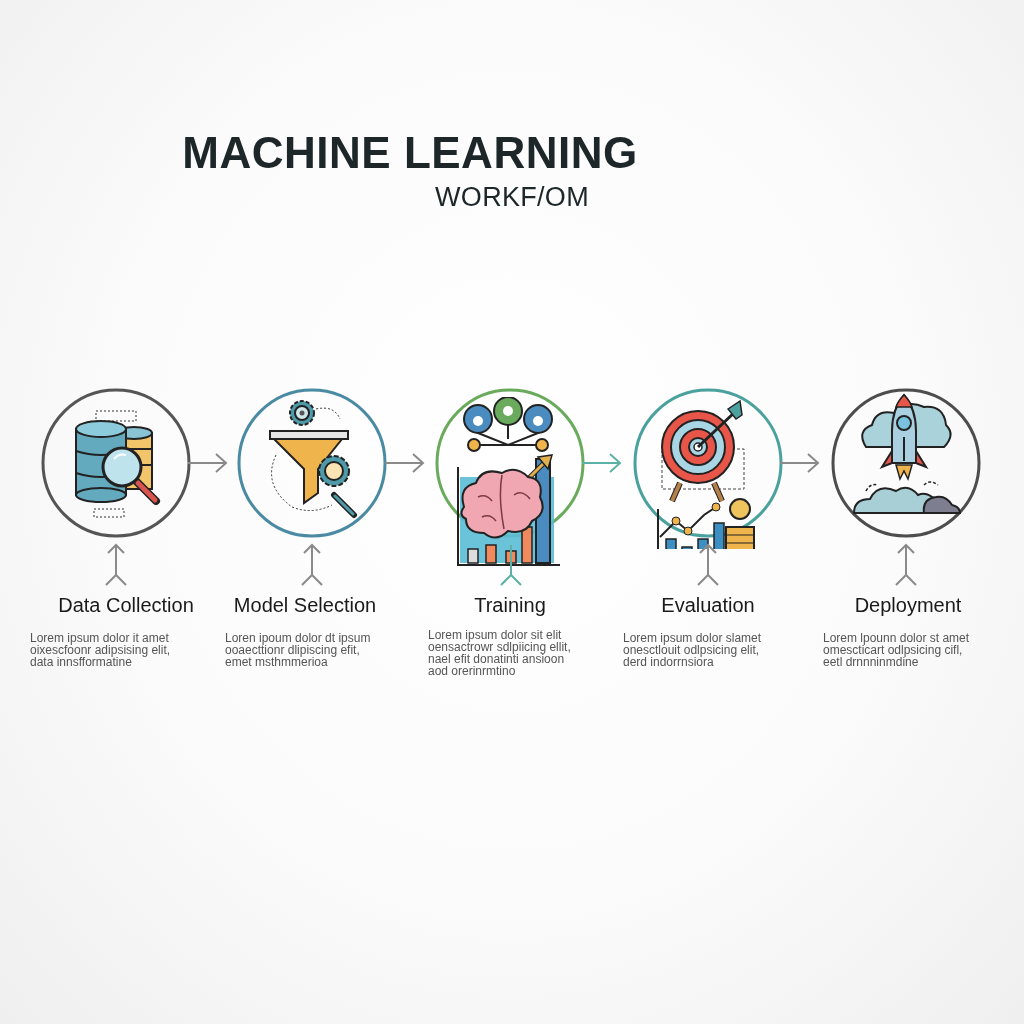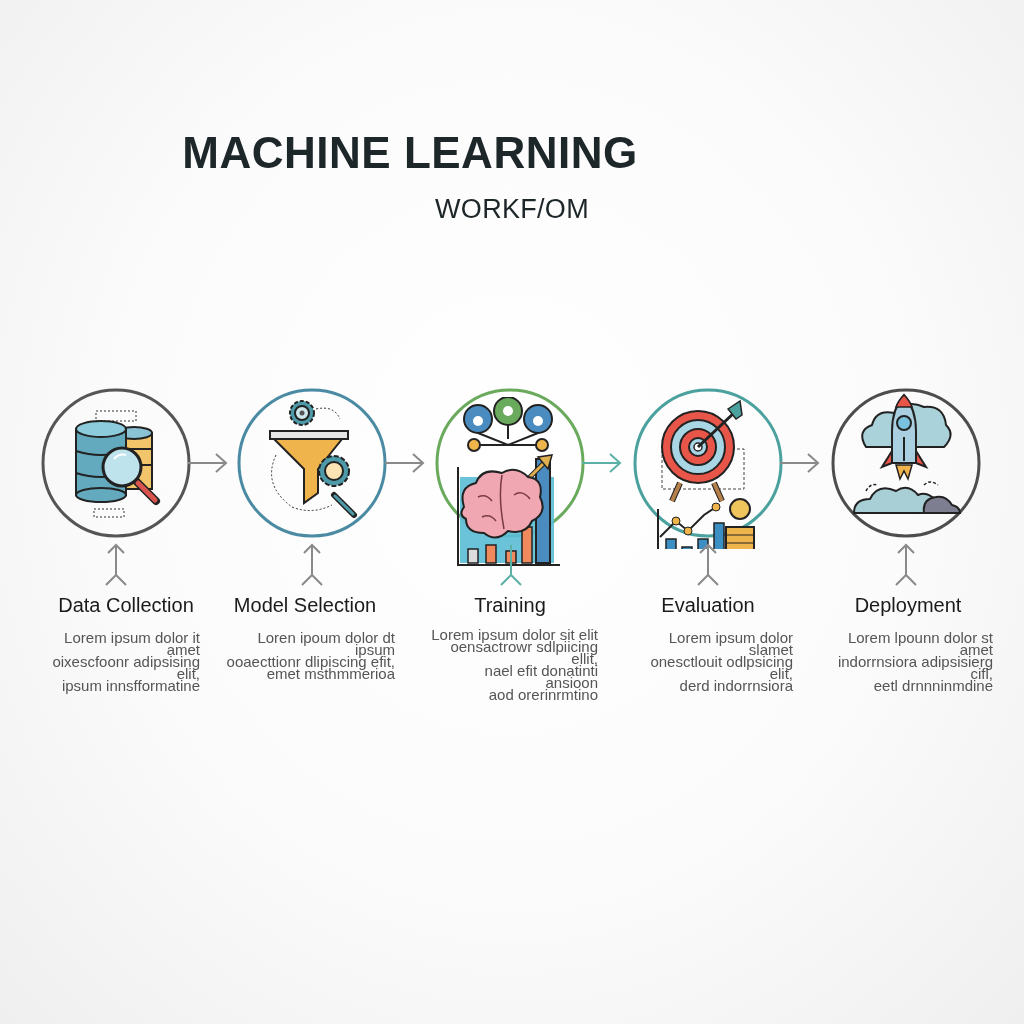"WORKF/OM" .subtitle { margin-top: 12px -> none }
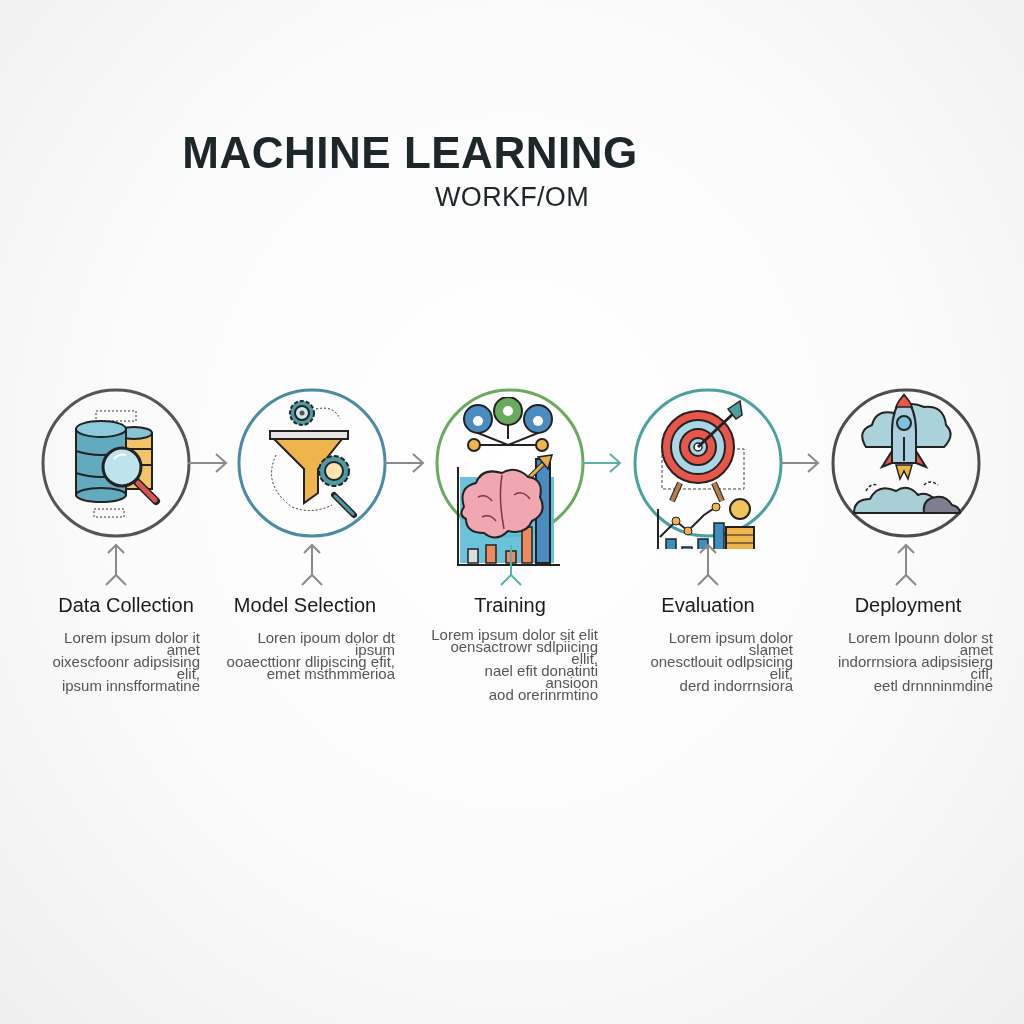"Lorem ipsum dolor it amet" .desc { font-size: 15px -> 12px; text-align: right -> left }
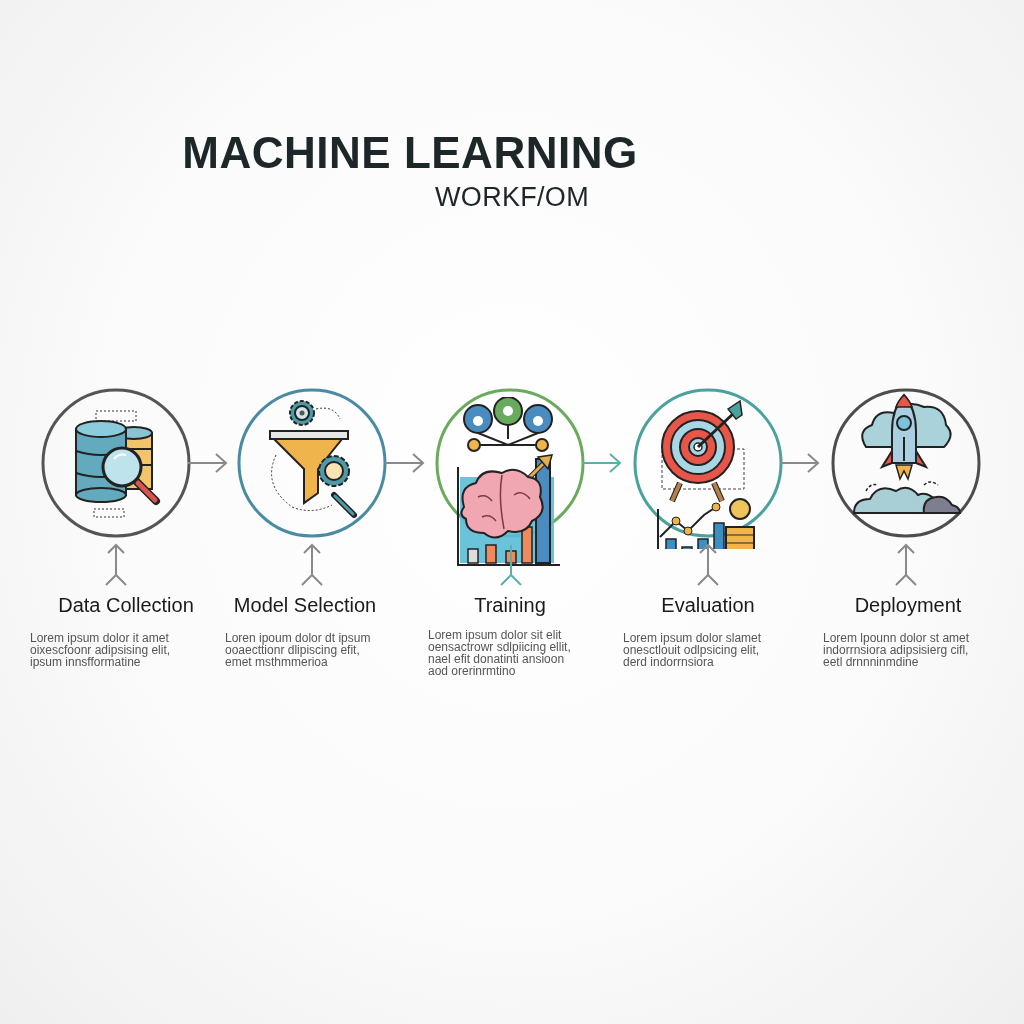"indorrnsiora adipsisierg cifl," div { text: indorrnsiora adipsisierg -> omescticart odlpsicing }
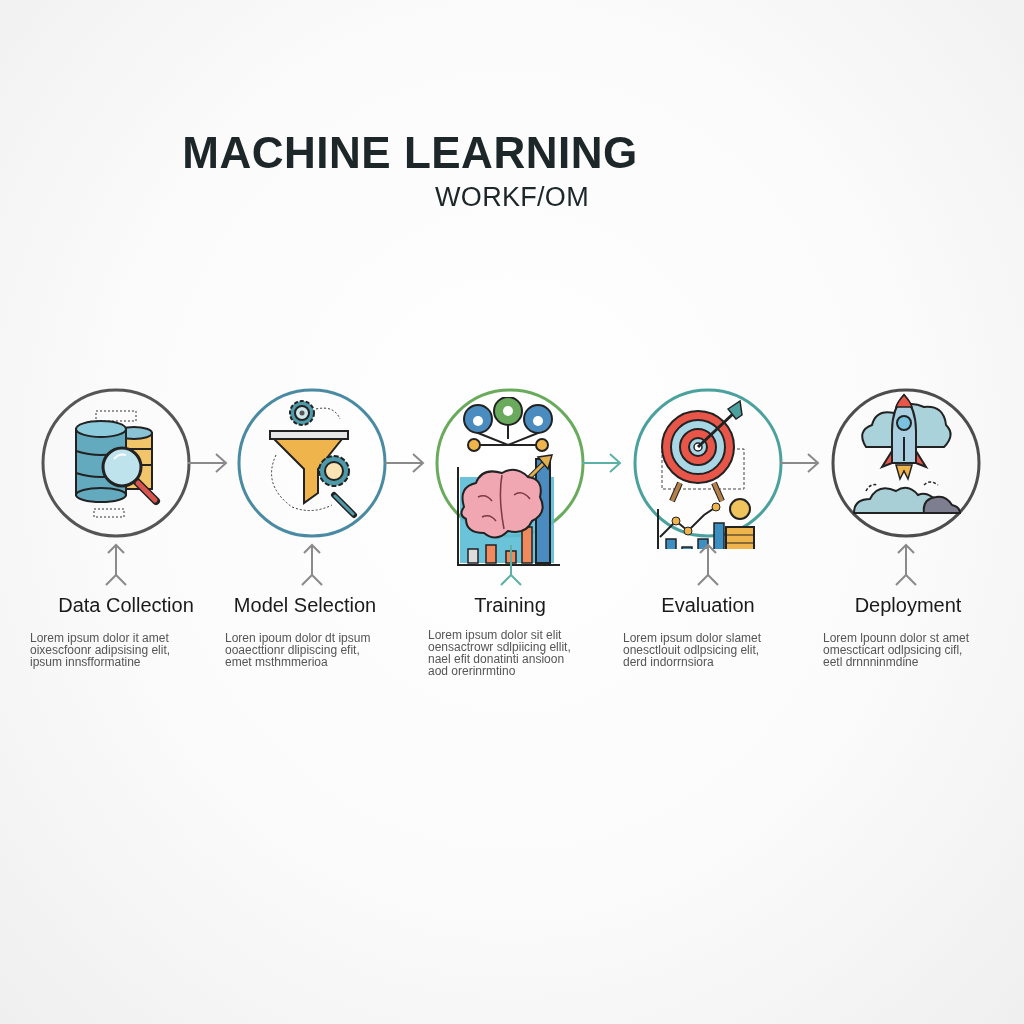"ipsum innsfformatine" div { text: ipsum -> data }
